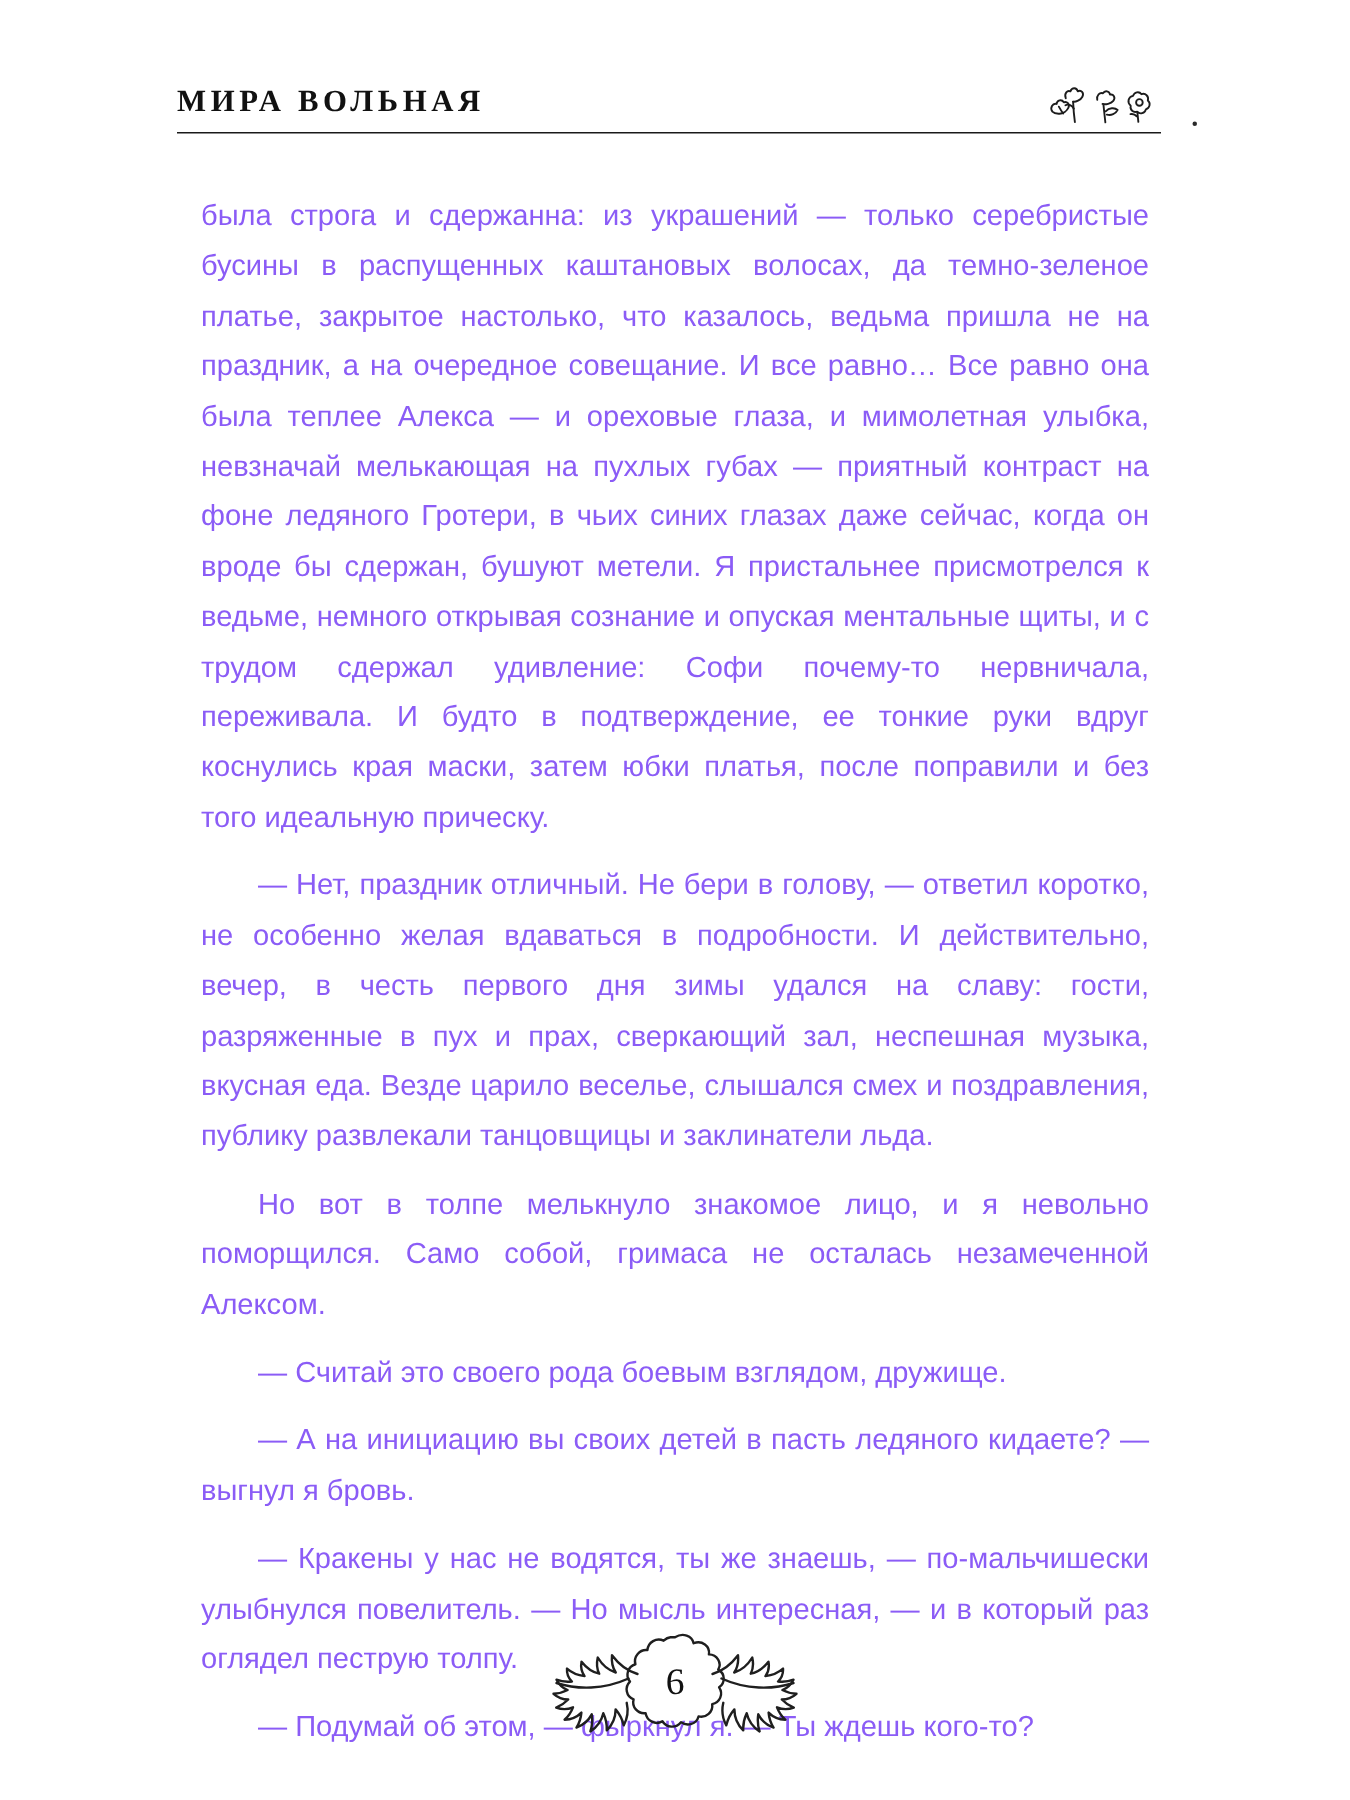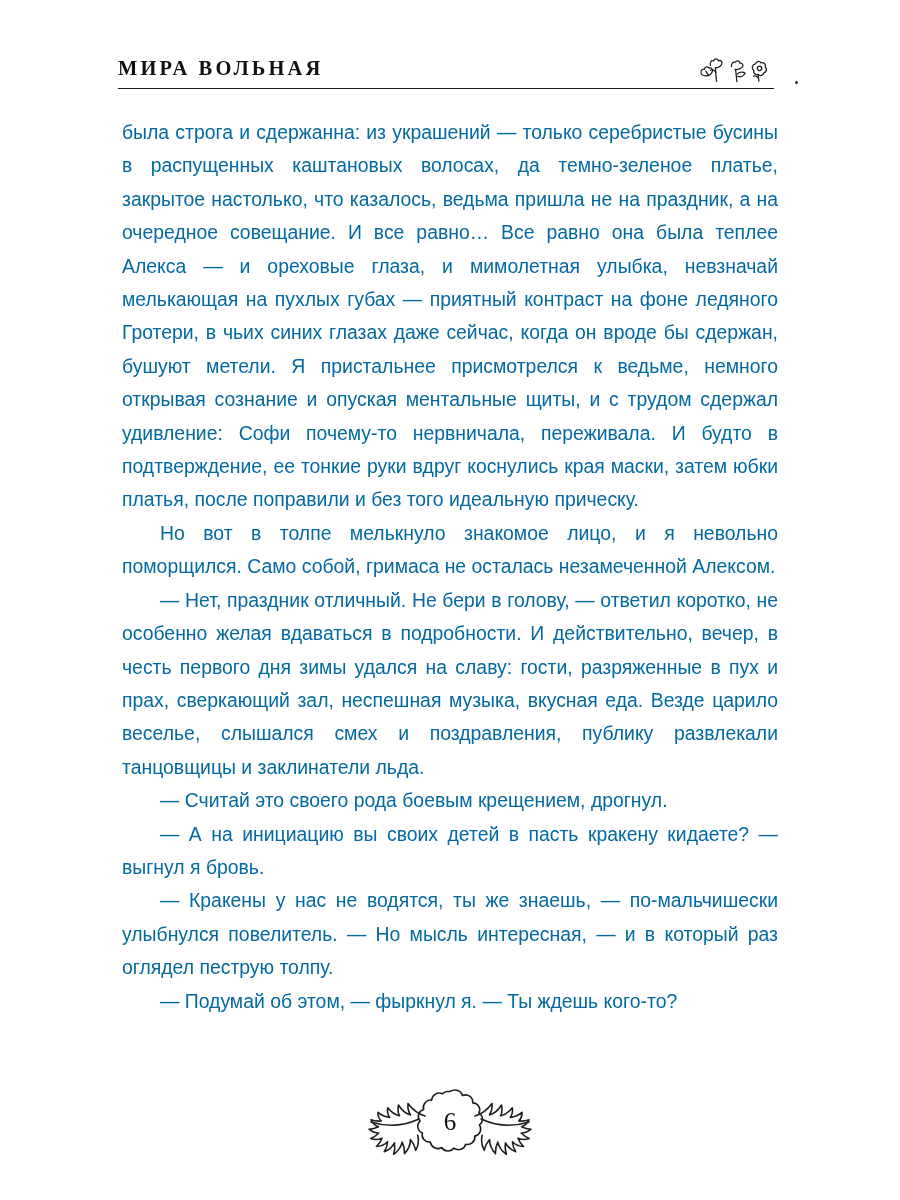"была строга и сдержанна: из" .para { color: #0369a1 -> #8b5cf6; margin: 0 -> 12px }
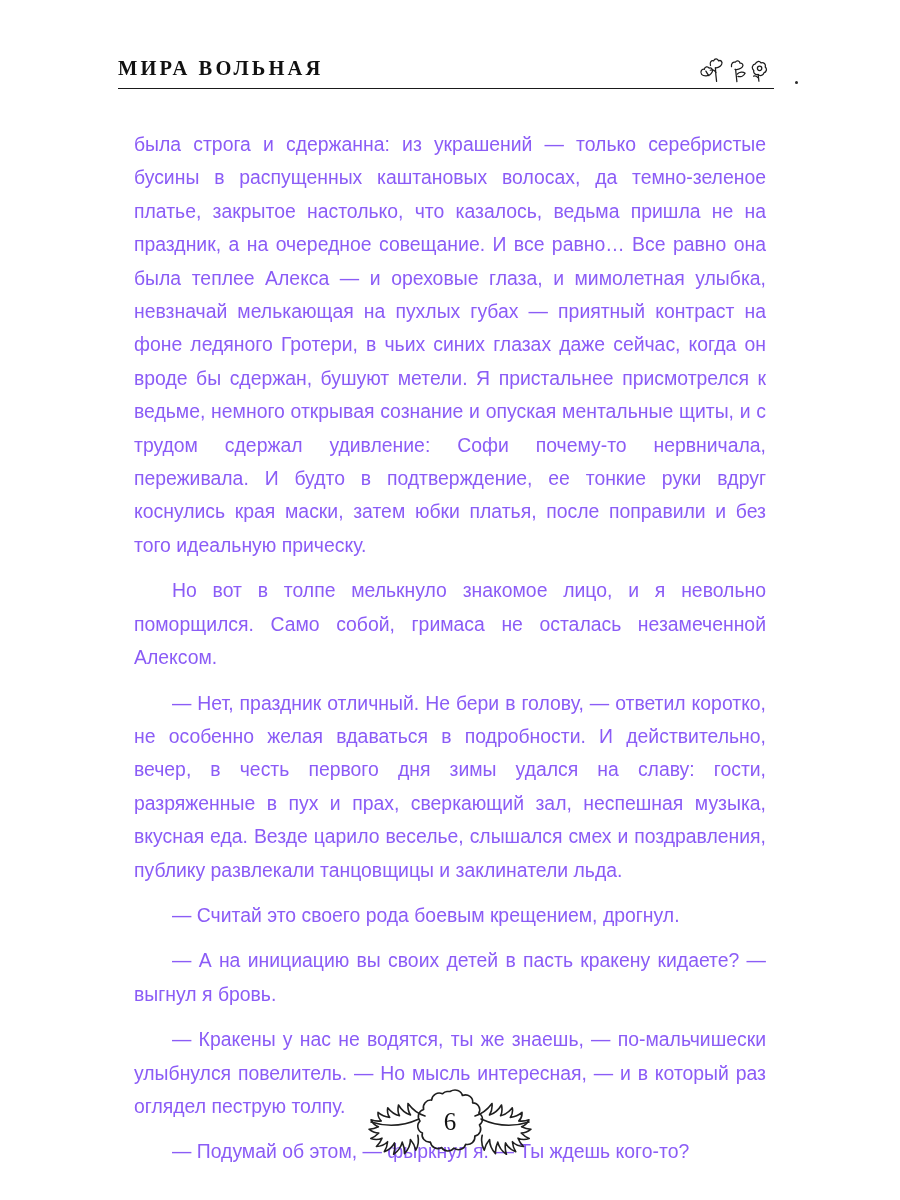"Но вот в толпе мелькнуло" p.para { order: before "— Нет, праздник отличный. Не" -> after "— Нет, праздник отличный. Не" }
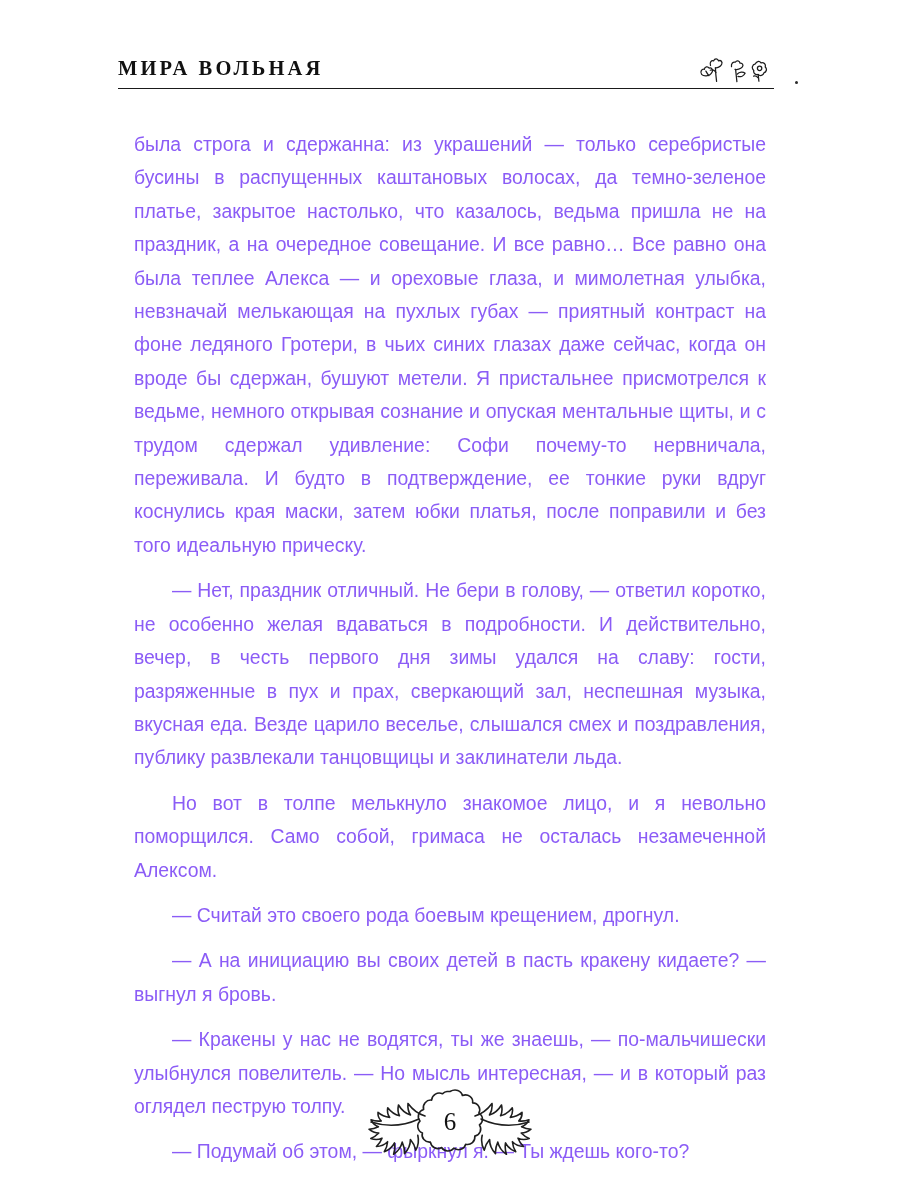"— Считай это своего рода" p.para { text: крещением, дрогнул -> взглядом, дружище }
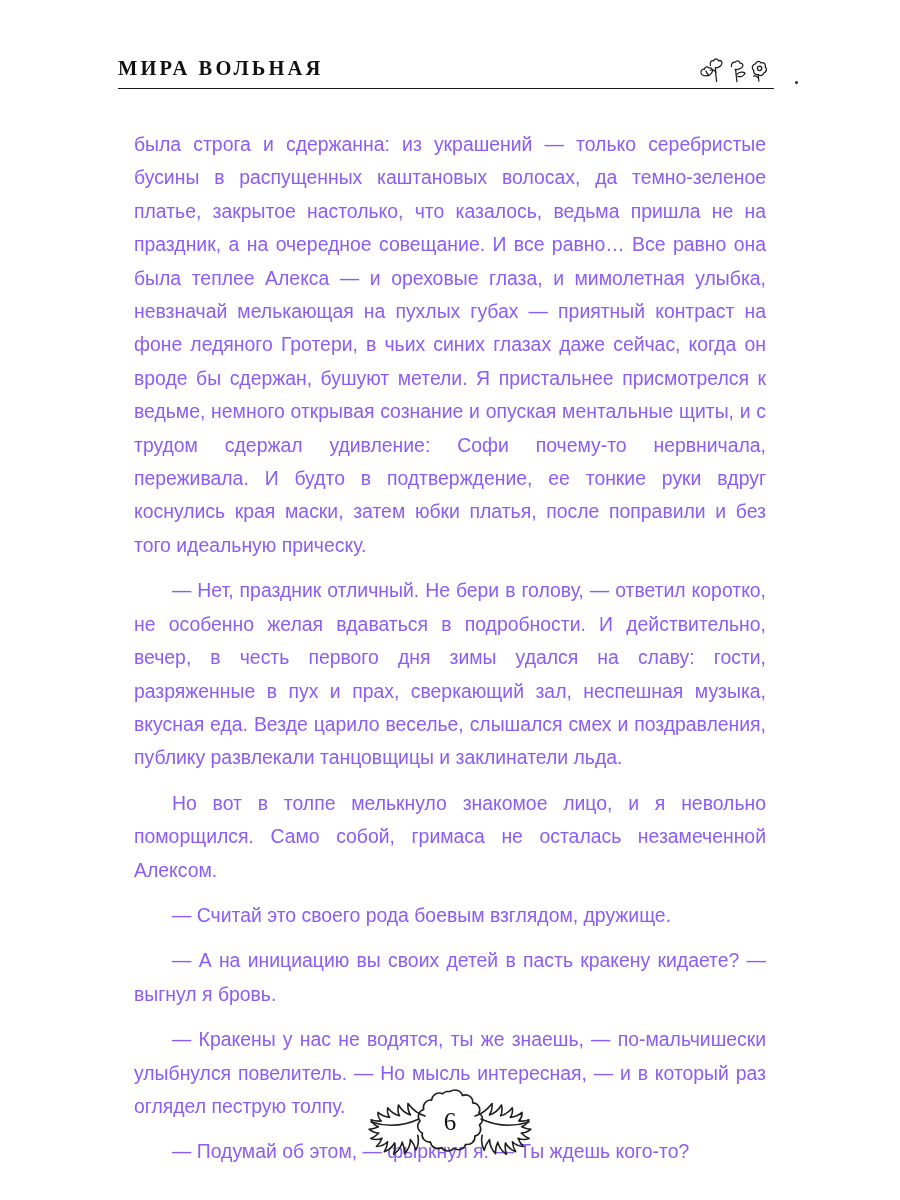"— А на инициацию вы" p.para { text: кракену -> ледяного }
